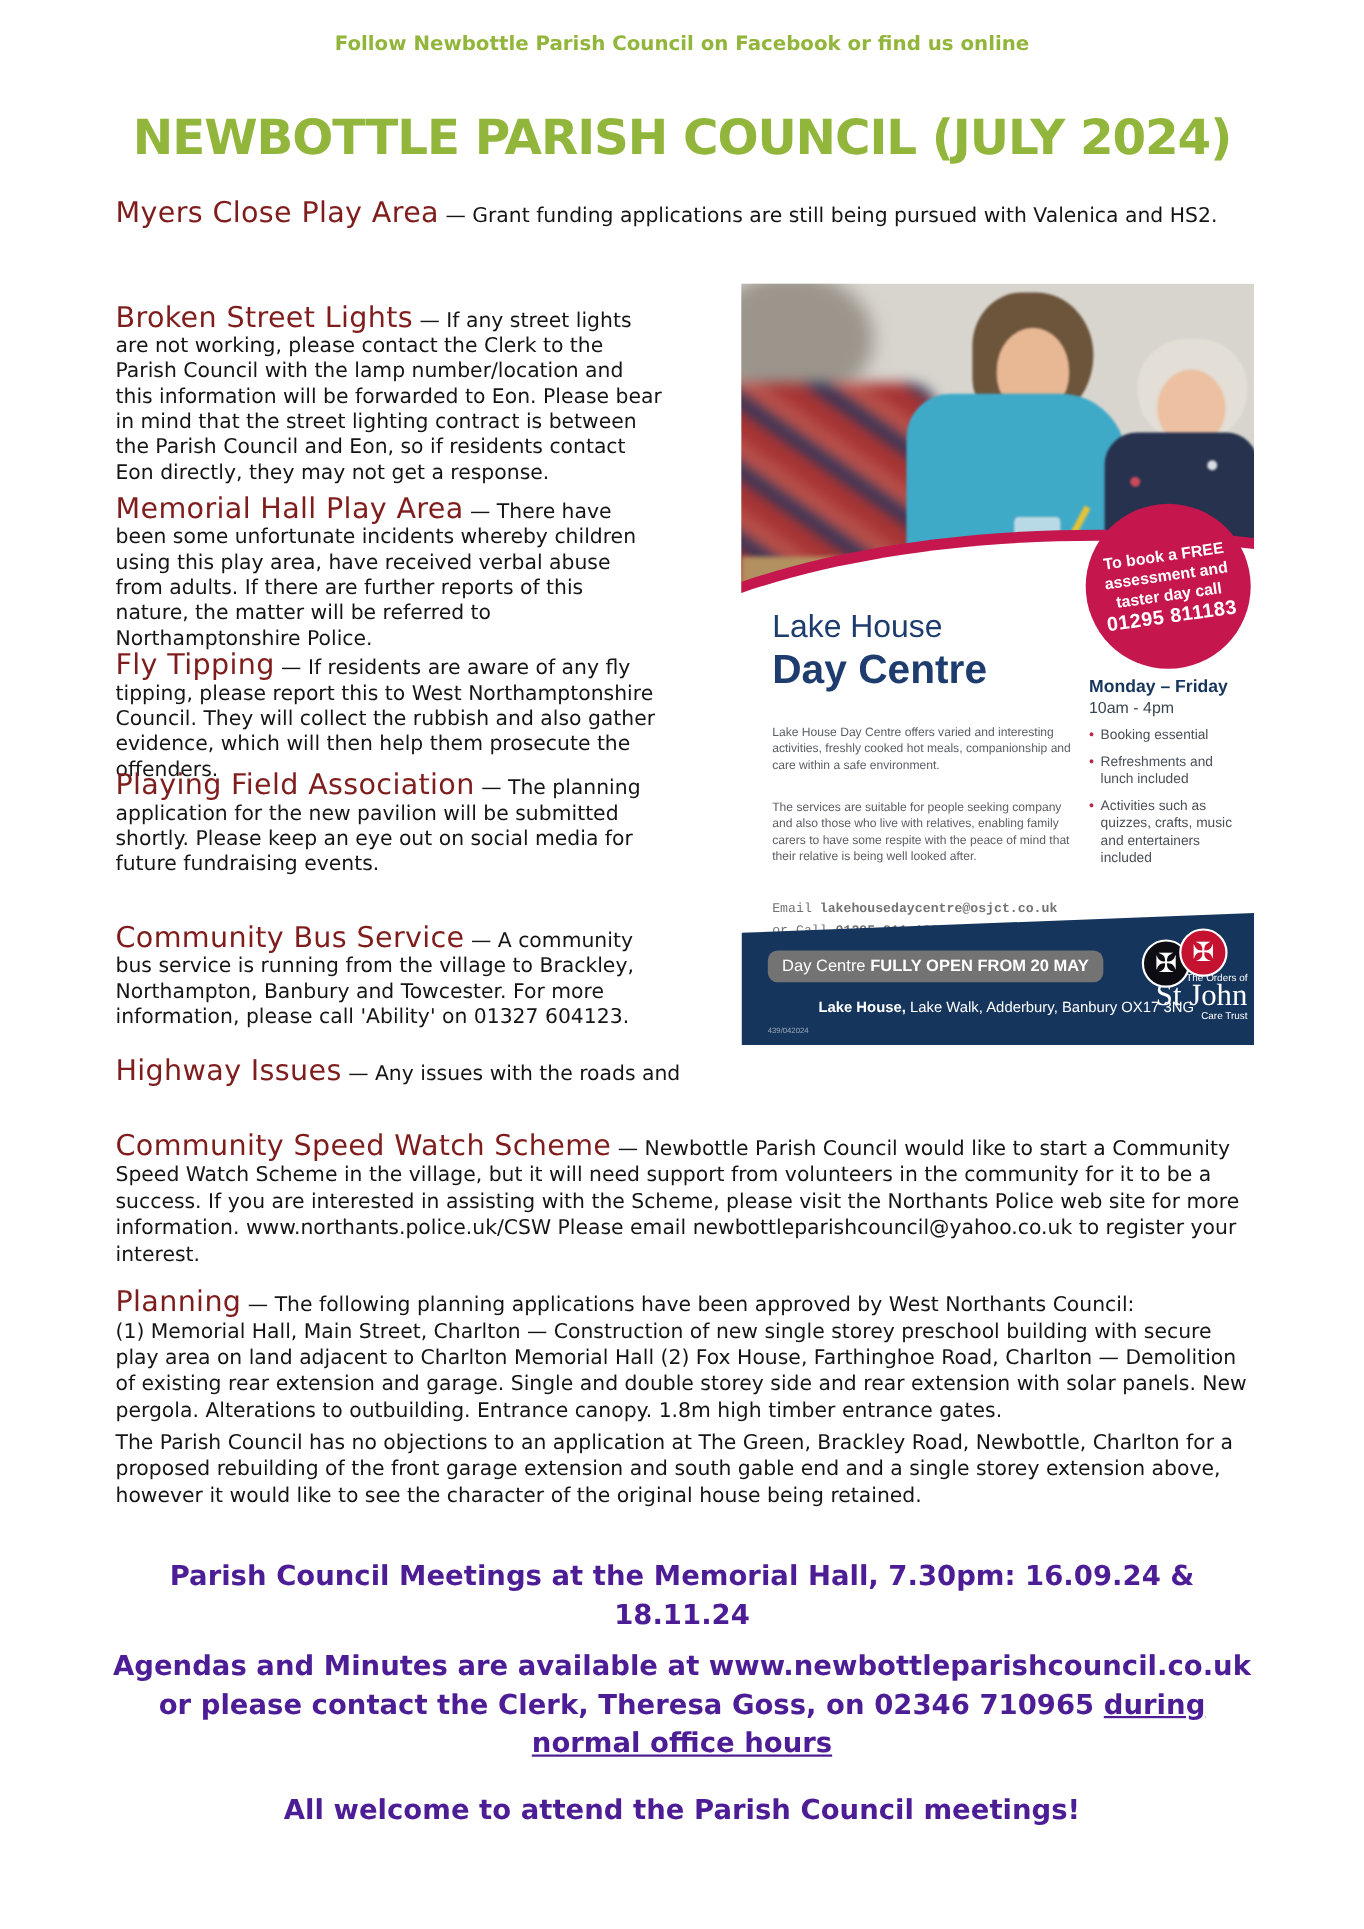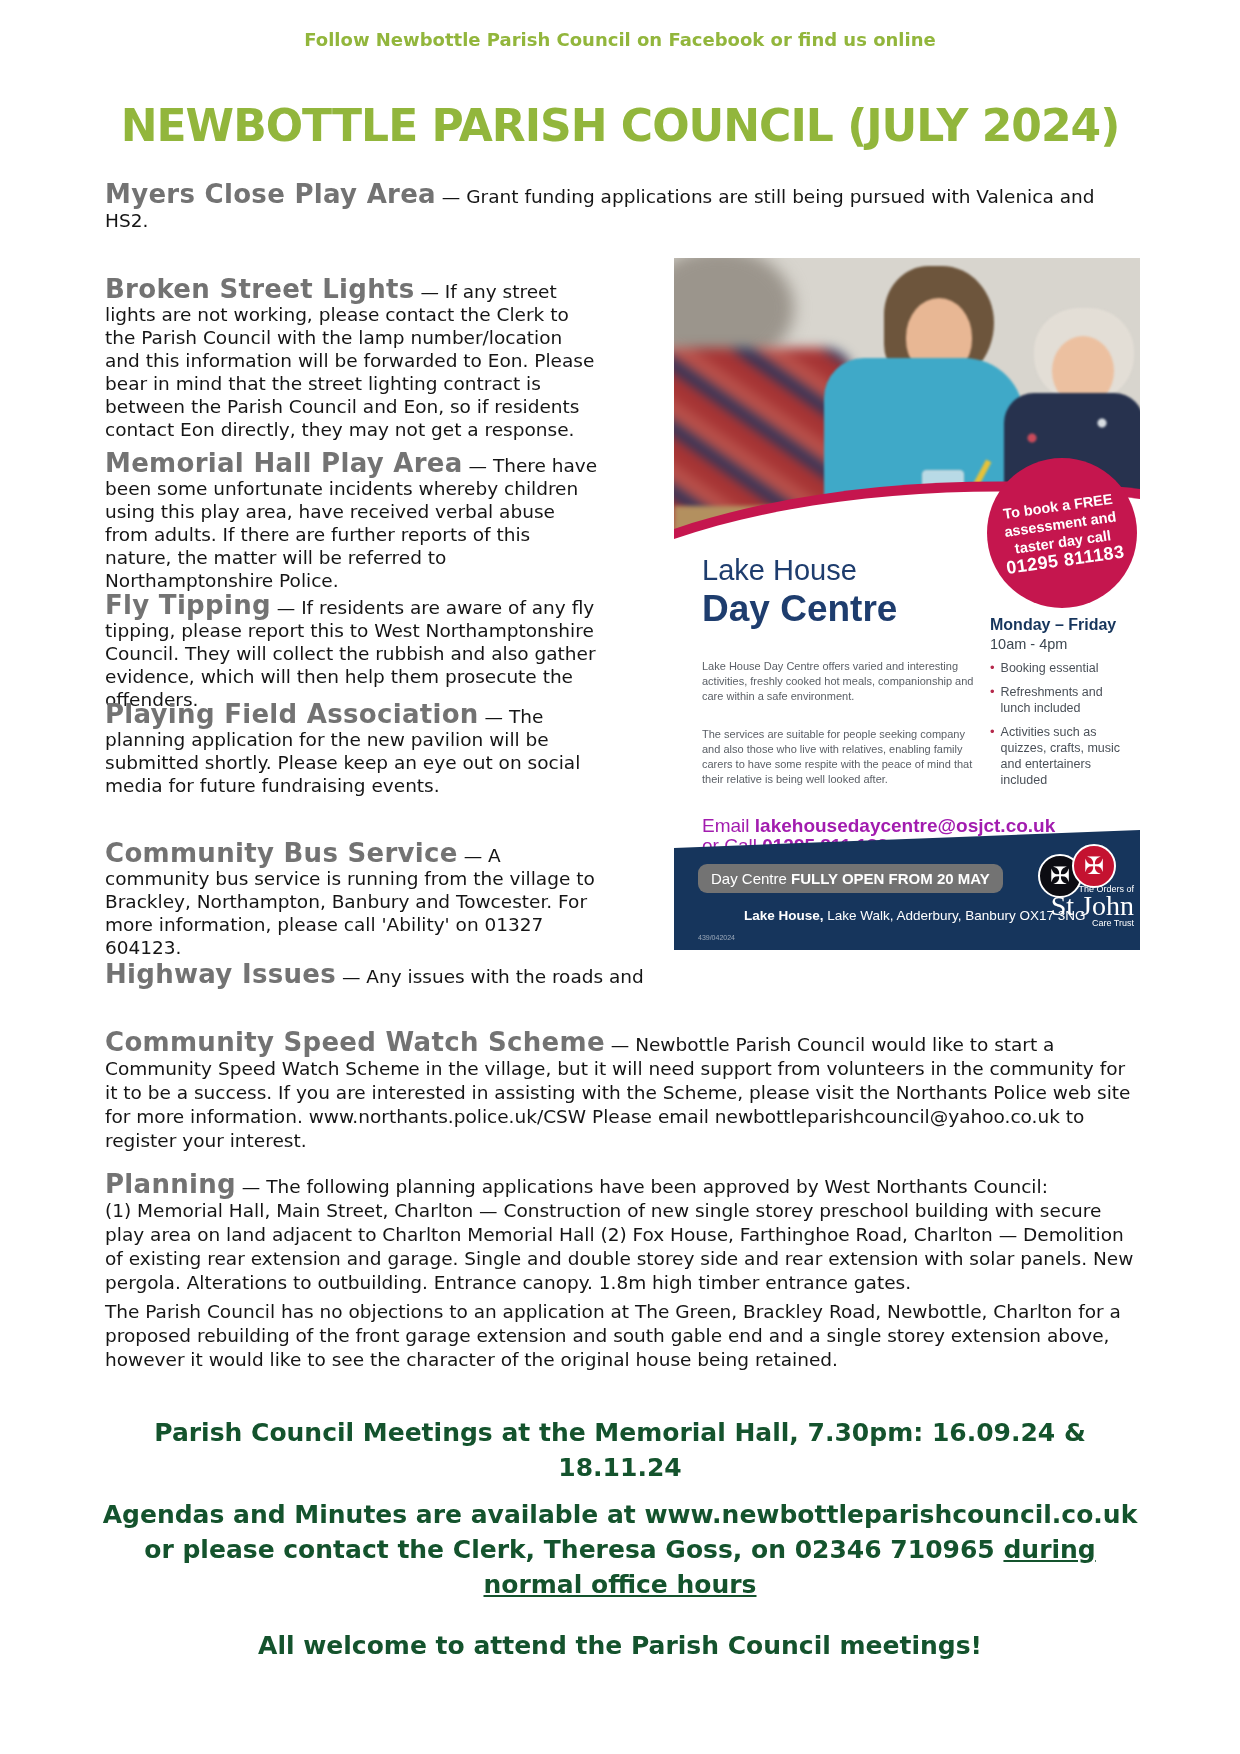"Myers Close Play Area" .sec .h { color: #737373 -> #7f1d1d; font-weight: bold -> normal }
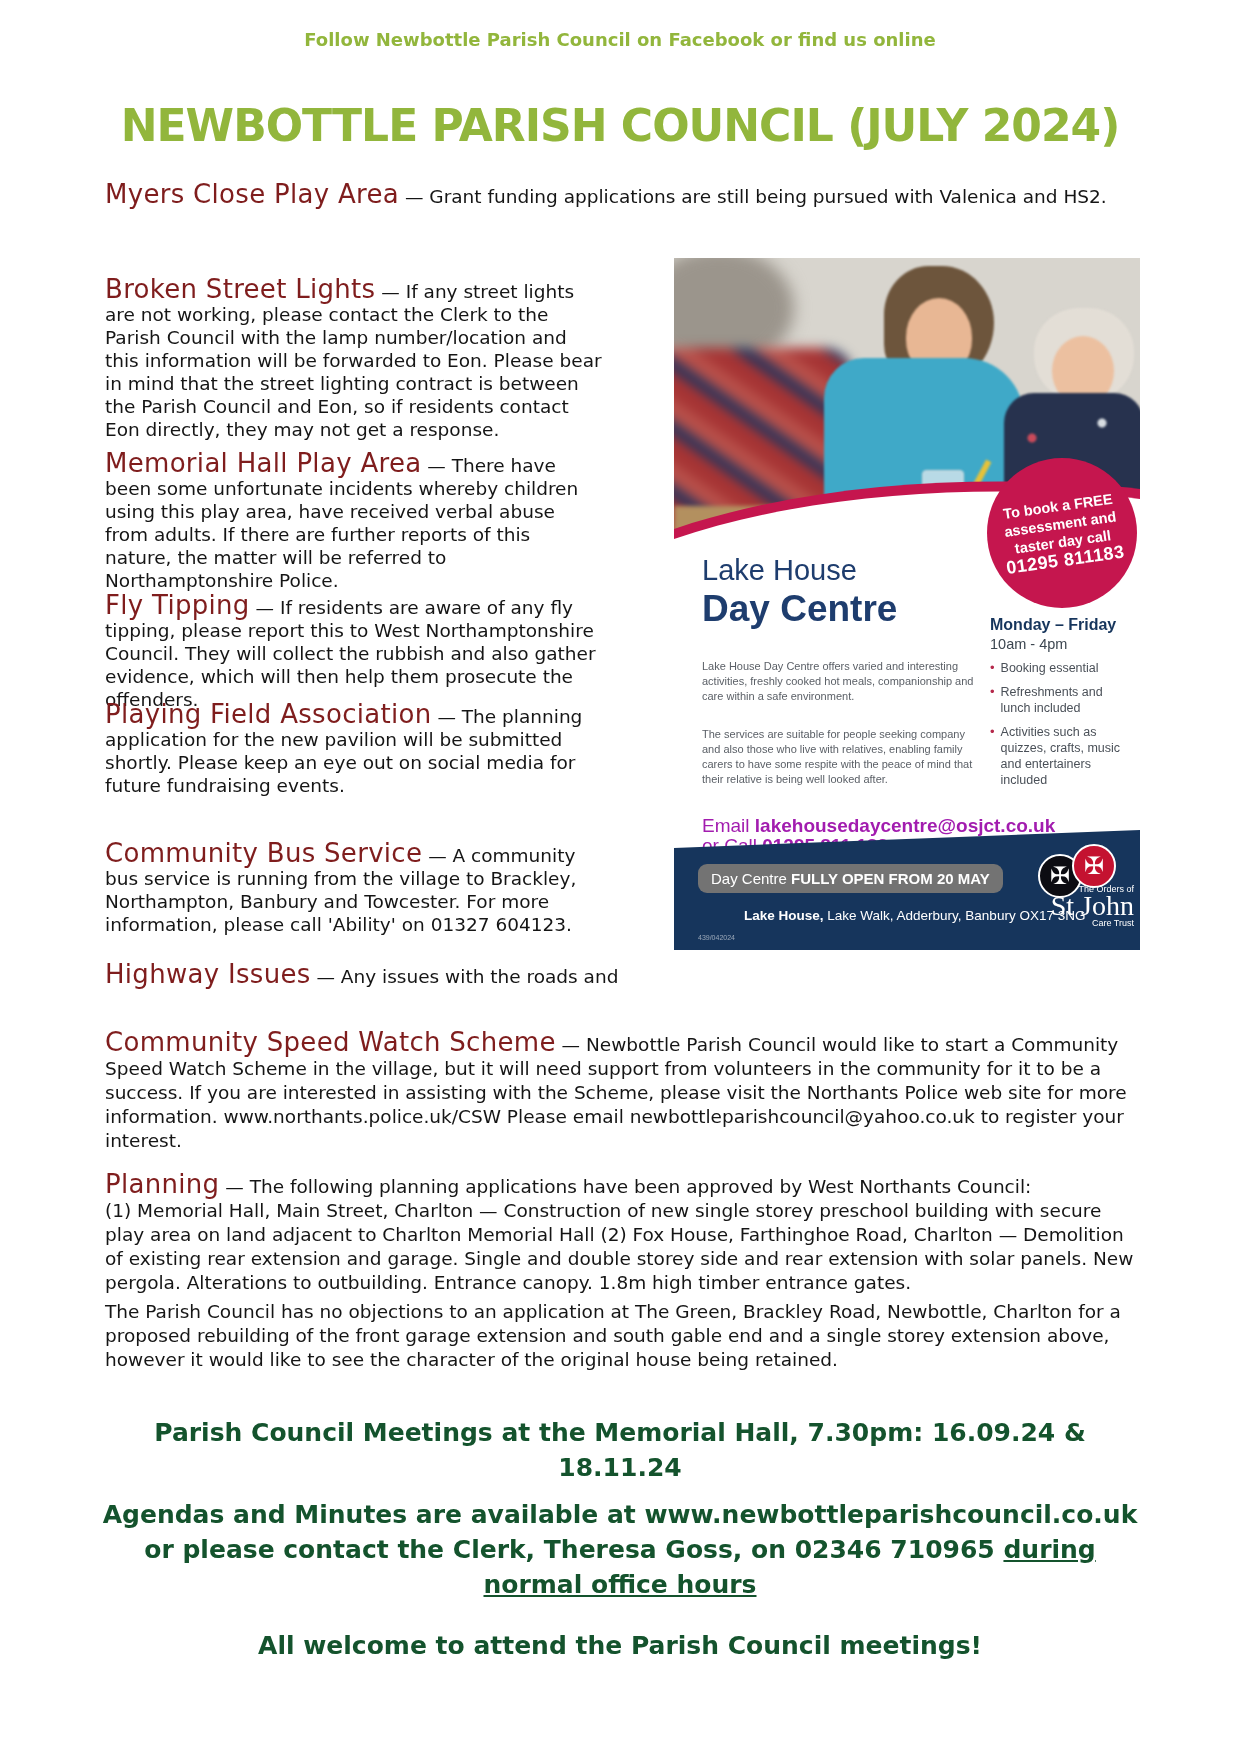"Email lakehousedaycentre@osjct.co.uk" .f-contact { color: #a21caf -> #737373; font-family: none -> Liberation Mono, monospace; font-size: 19px -> 12px }
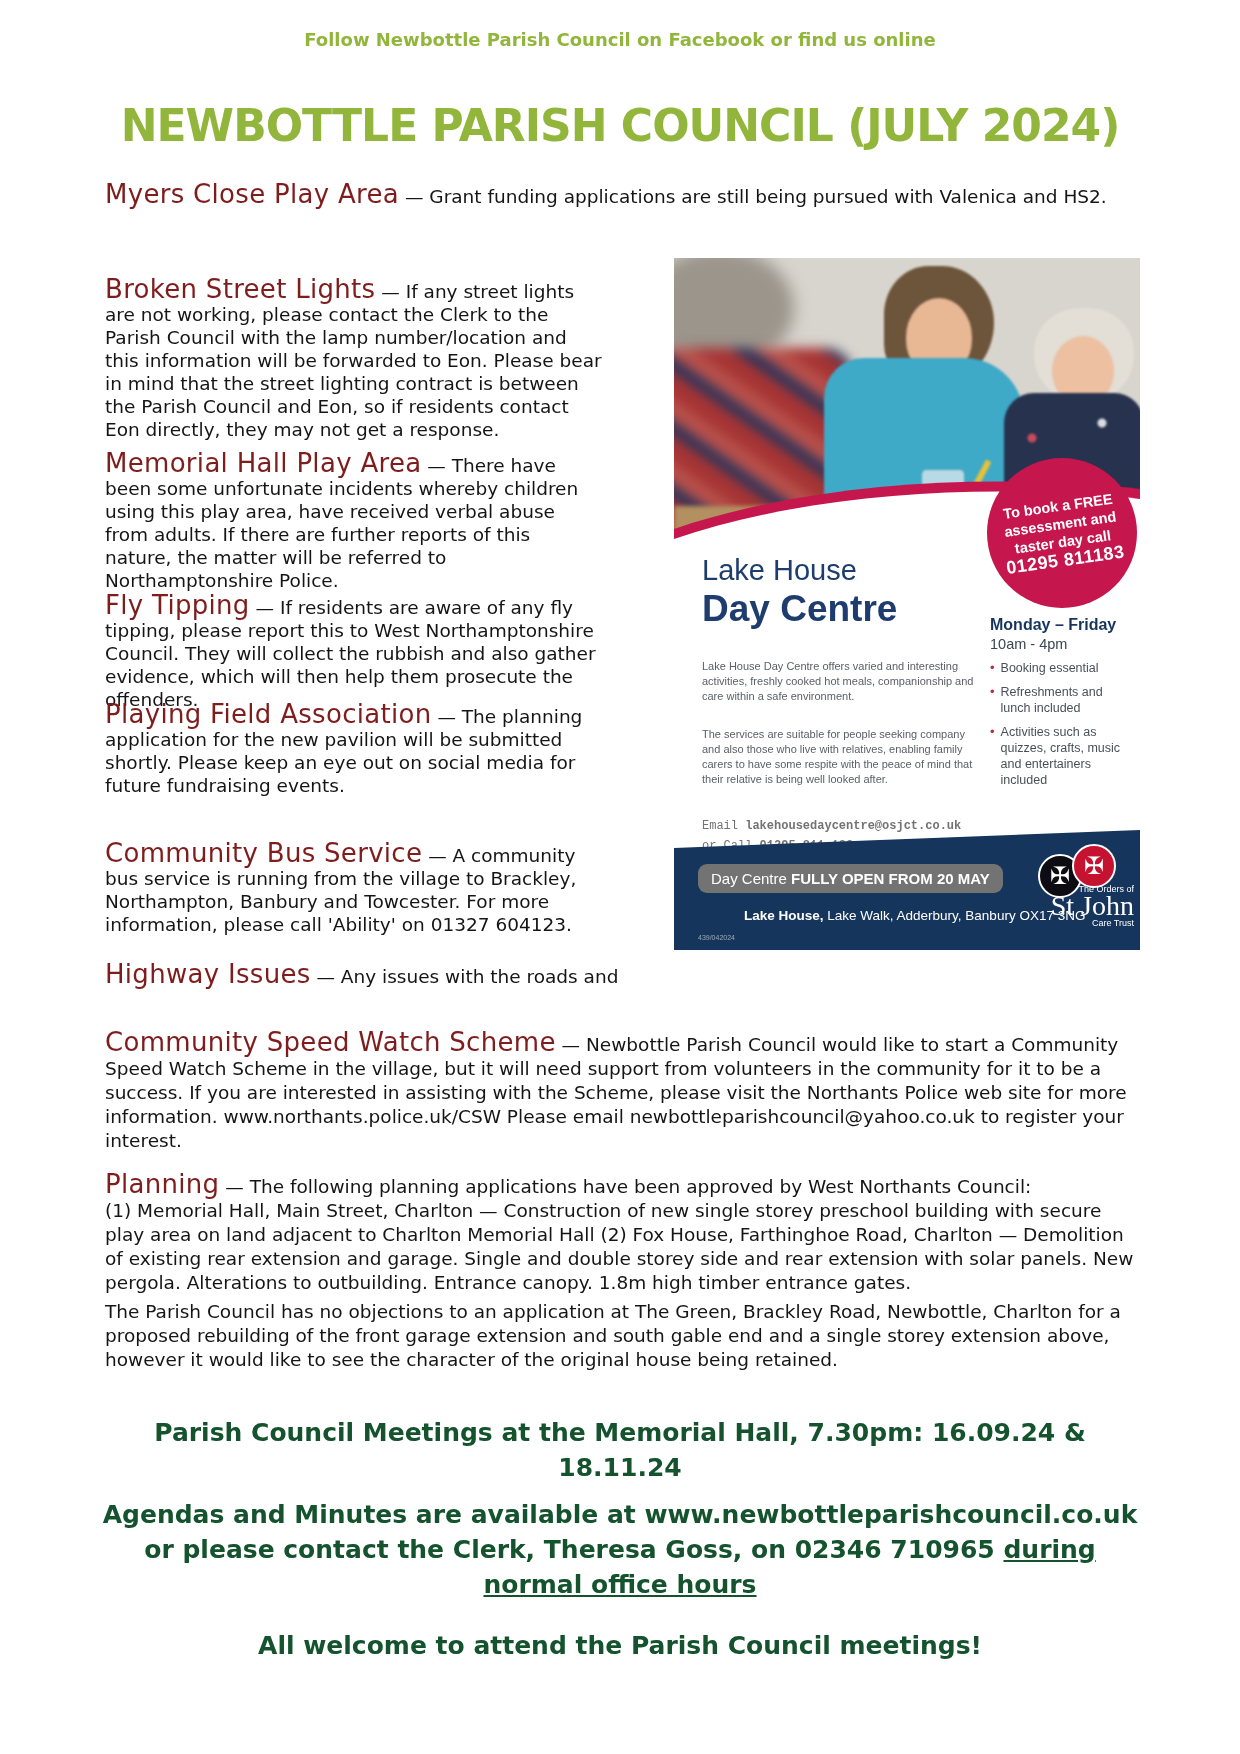"Parish Council Meetings at the" .green-block { color: #14532d -> #4c1d95 }
